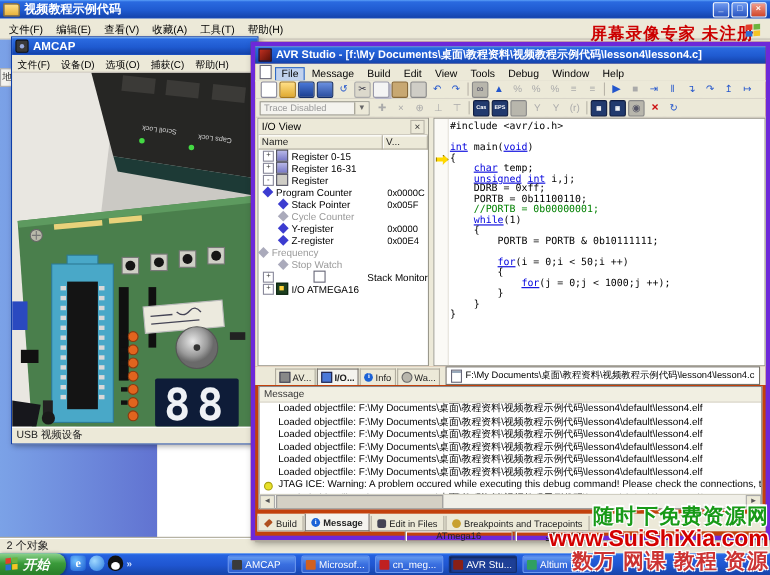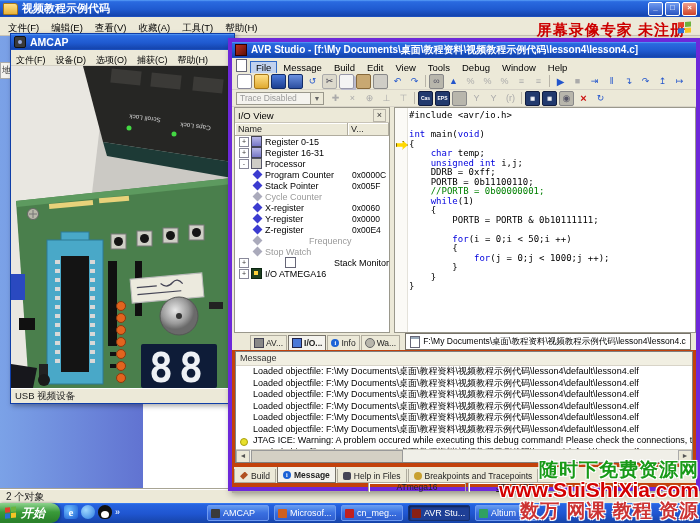"Trace Disabled" .trace-select { width: 88px -> 100px }
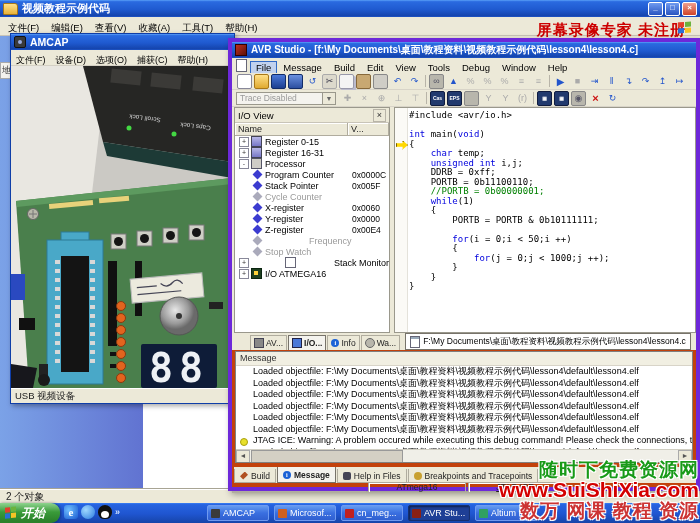"int" .c-kw { text-decoration: none -> underline }
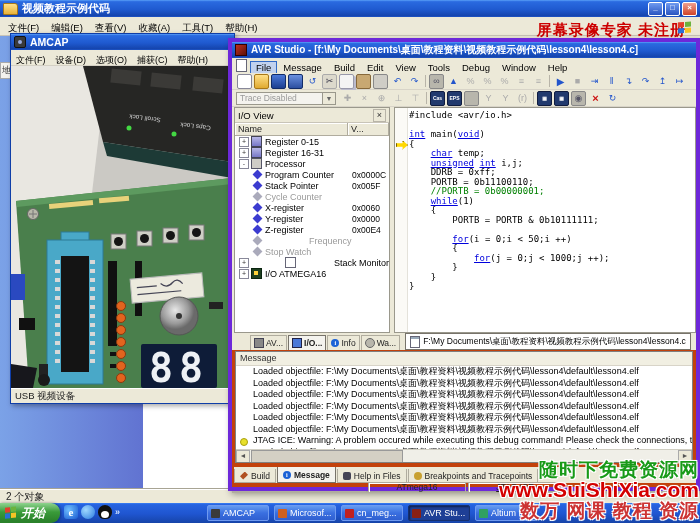"Processor" span { text: Processor -> Register }
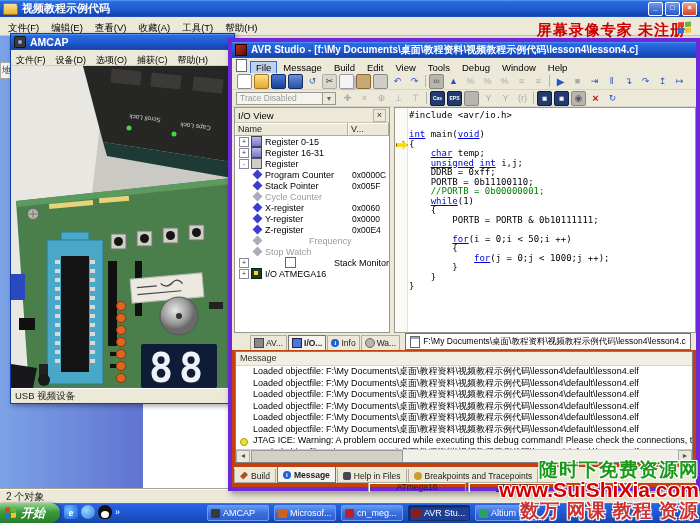"Program Counter" div.io-row { padding-left: 18px -> 4px }
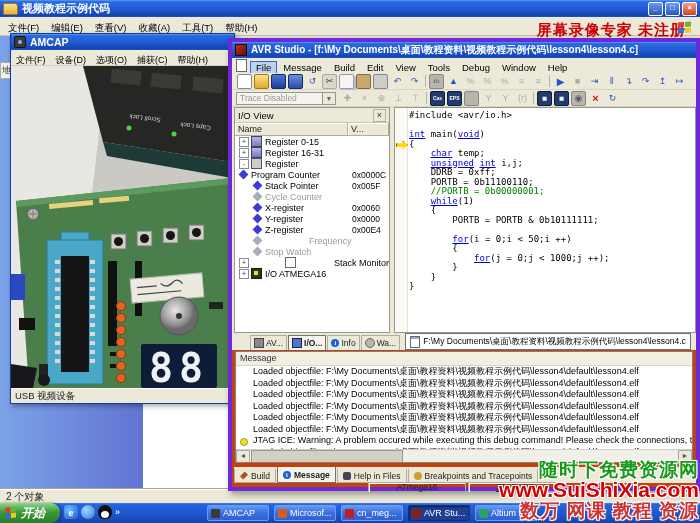"X-register" div.io-row { html: <div> <span></span> <span>X-register</span> <span>0x0060</span> </div> -> none }
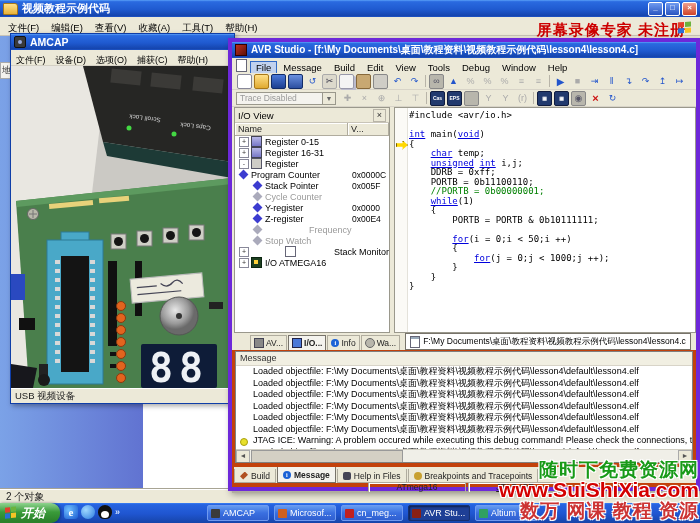"Frequency" div.io-row { gap: 44px -> none; padding-left: 18px -> none }
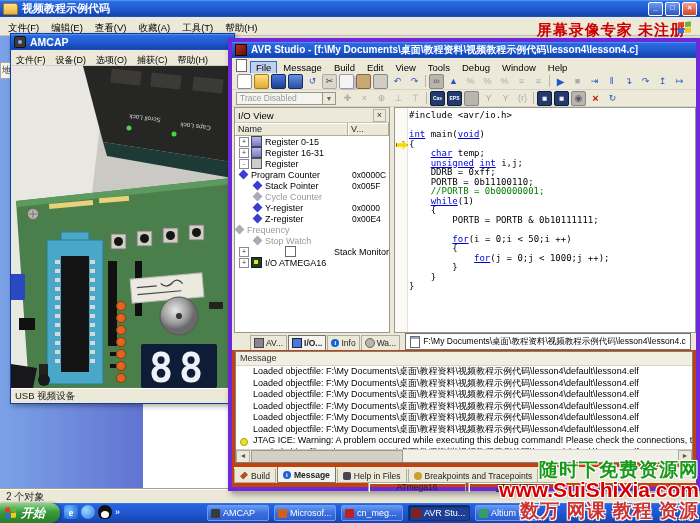"Help in Files" span { text: Help -> Edit }
